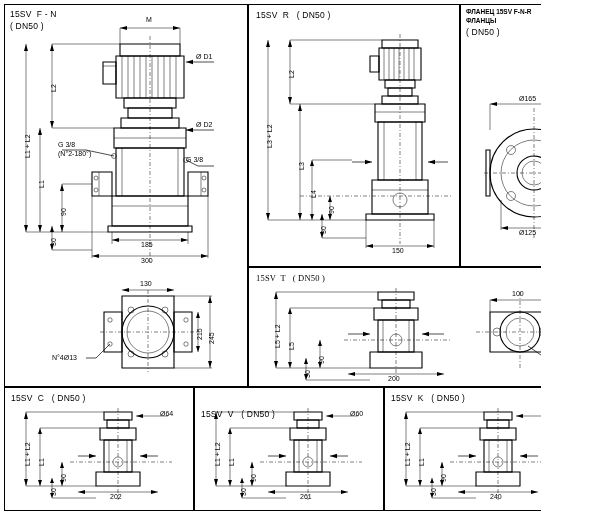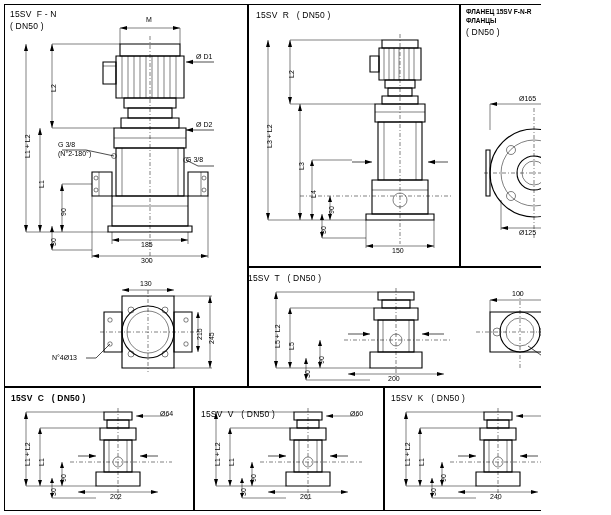"15SV T ( DN50 )" div.title { font-family: none -> Liberation Serif, serif; left: 248px -> 256px }
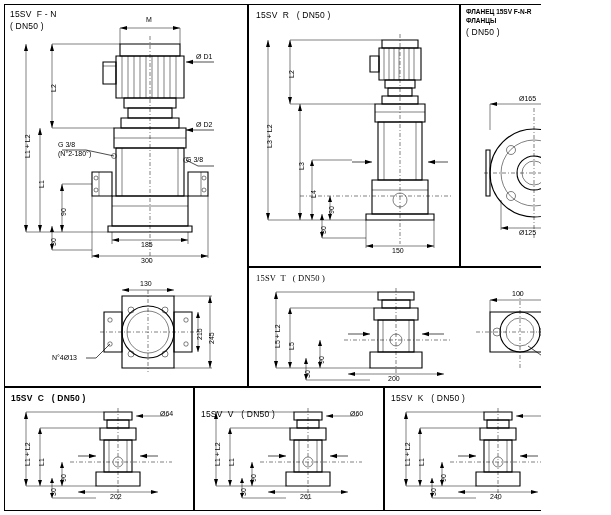"15SV C ( DN50 )" div.title { font-weight: bold -> none }
